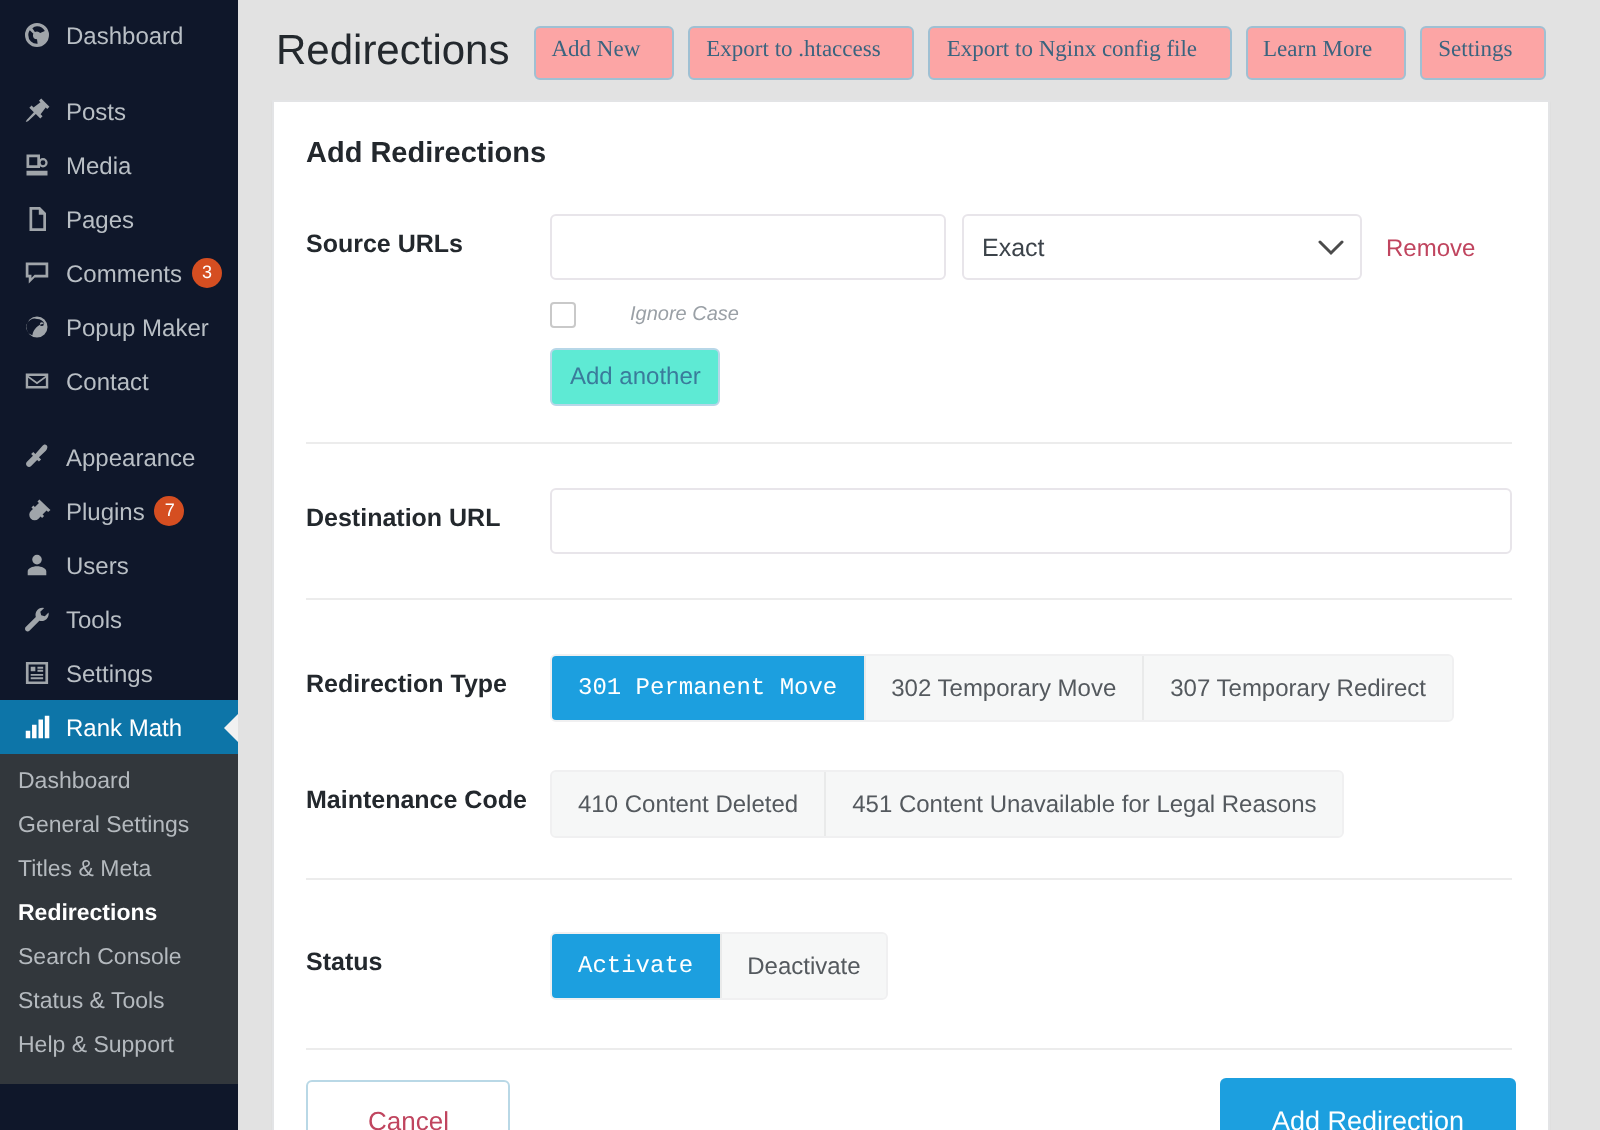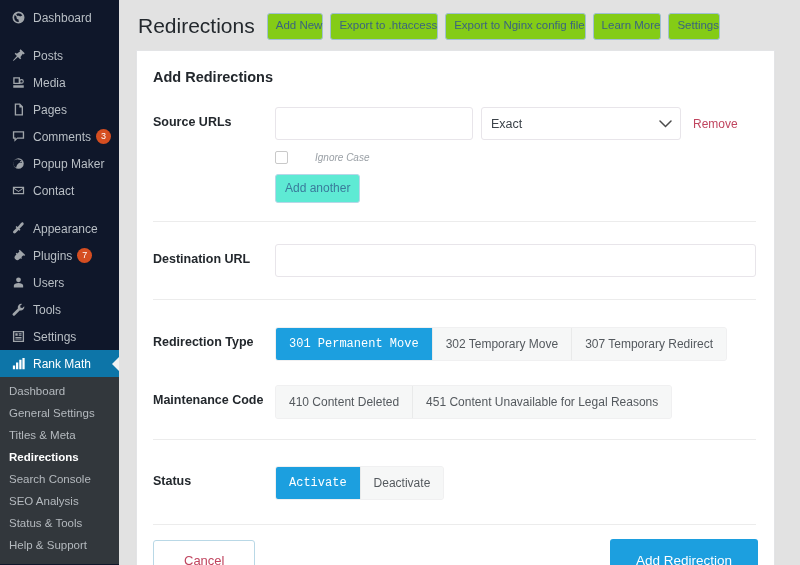"Add New" .hdr-btn { background: #84cc16 -> #fca5a5; font-family: none -> Liberation Serif, serif; padding: 6px 0 7px 8px -> 6px 16px 7px 8px }
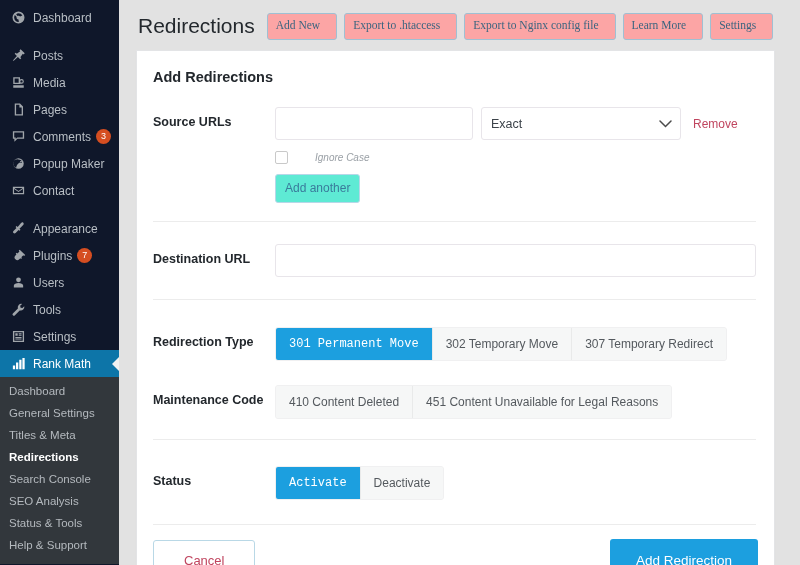"SEO Analysis" div.submenu-item { html: <div>SEO Analysis</div> -> none }
